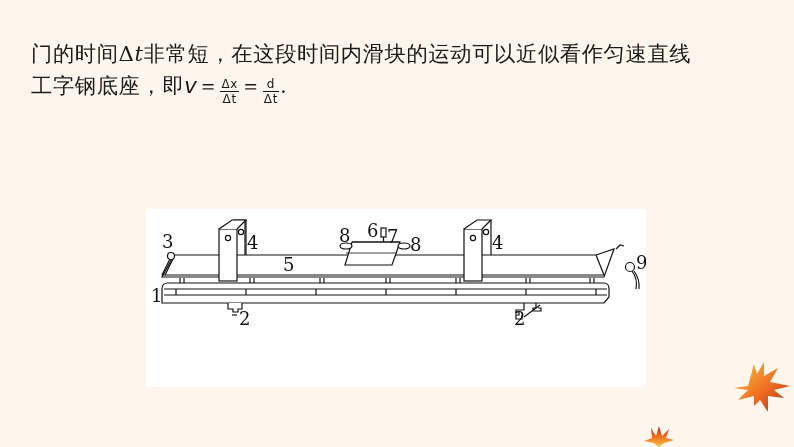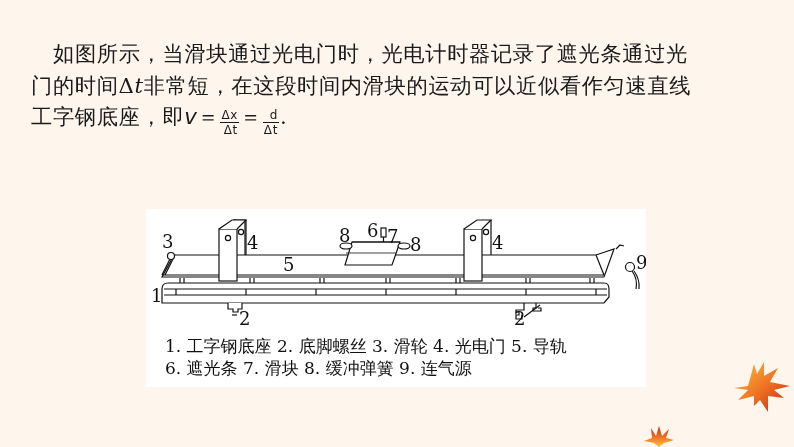"如图所示，当滑块通过光电门时，光电计时器记录了遮光条通过光" span.line { html: <span>如图所示，当滑块通过光电门时，光电计时器记录了遮光条通过光</span> -> none }
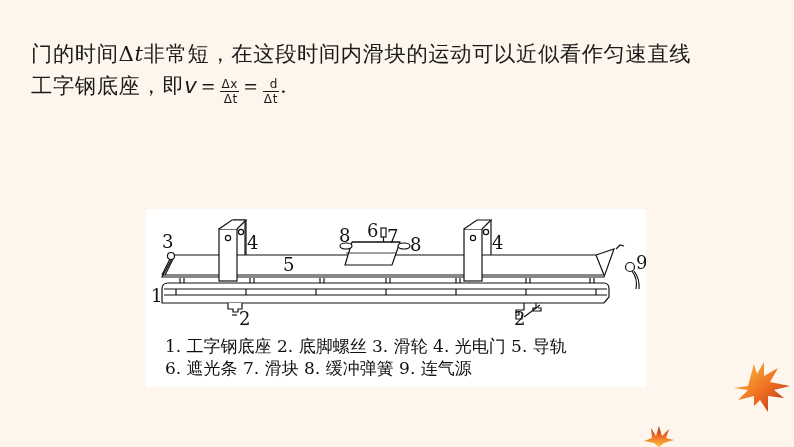"Δx" .frac { text-align: right -> center }
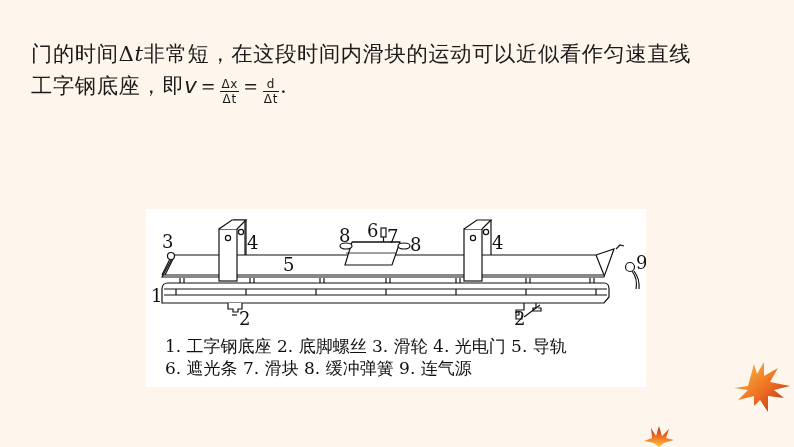"1. 工字钢底座 2. 底脚螺丝 3." div.legend { html: <div> <span>1. 工字钢底座 2. 底脚螺丝 3. 滑轮 4. 光电门 5. 导轨</span> <span>6. 遮光条 7. 滑块 8. 缓冲弹簧 9. 连气源</span> </div> -> none }
